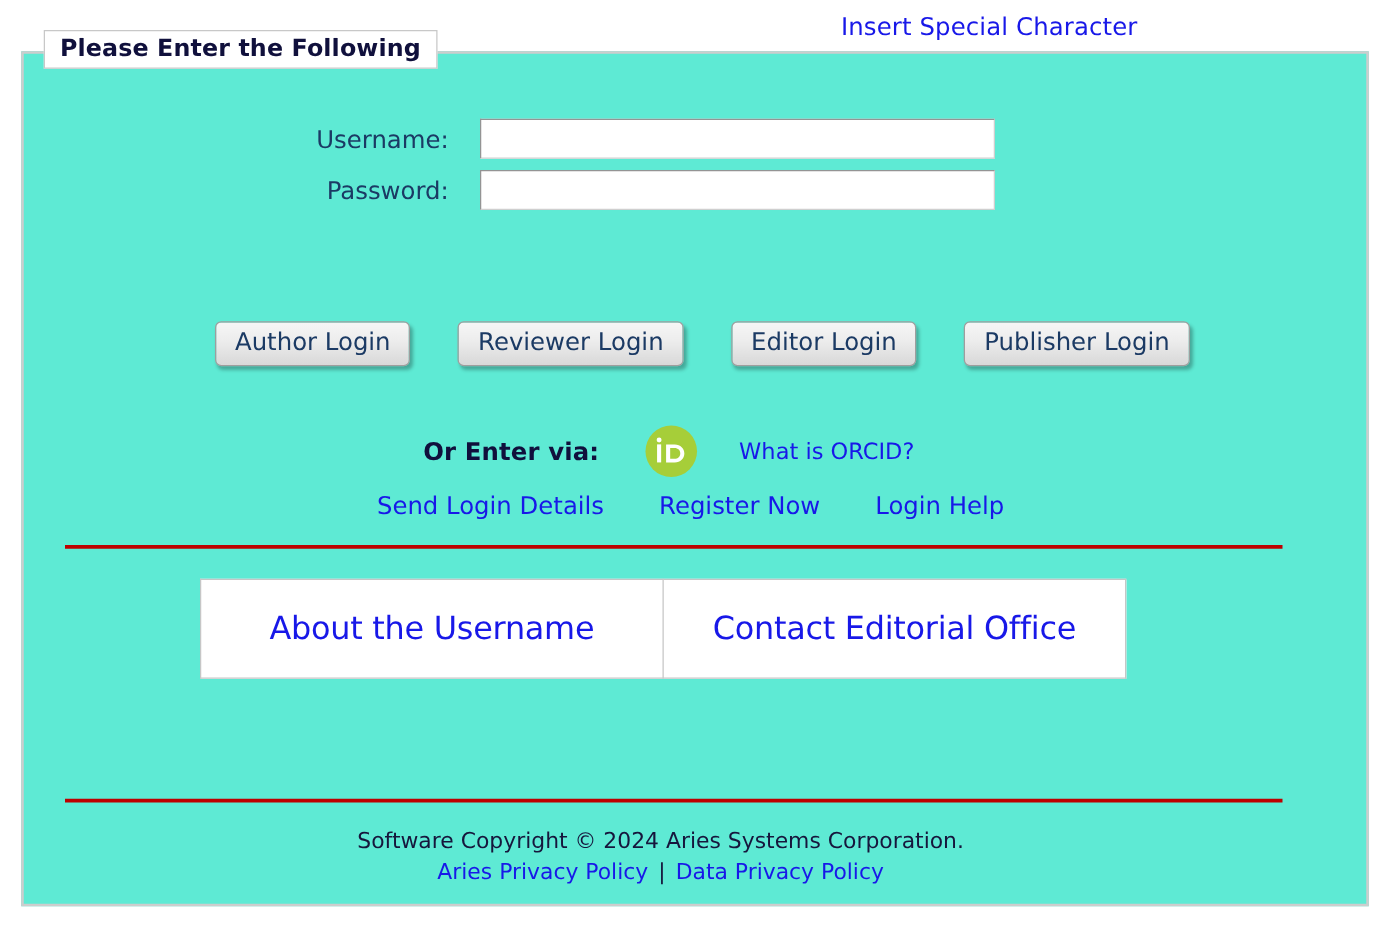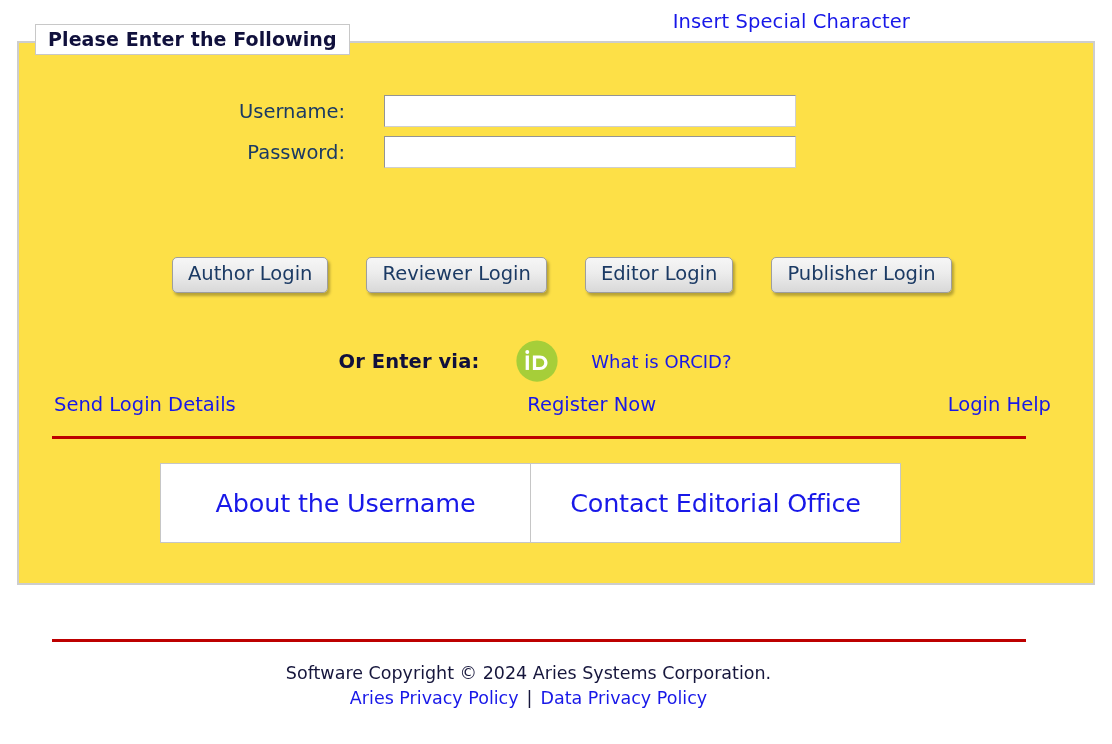"Please Enter the Following" .panel { background: #fde047 -> #5eead4; height: 544px -> 684px }
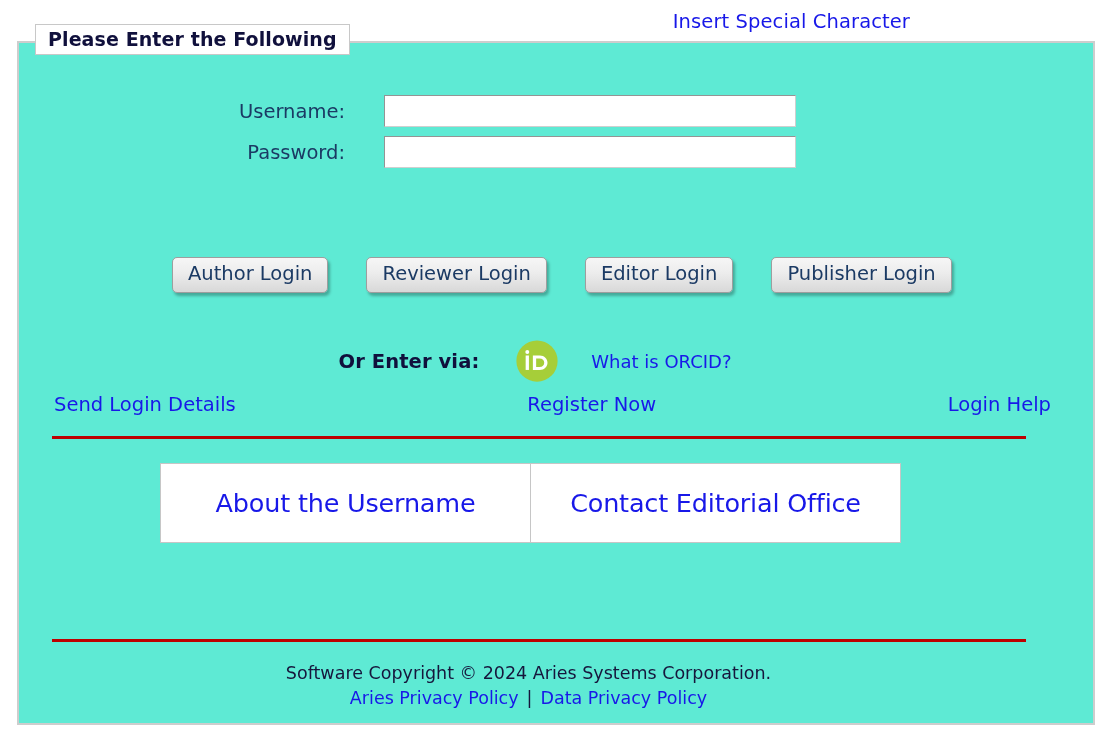"Username:" .cred-label { padding-right: 39px -> 25px }
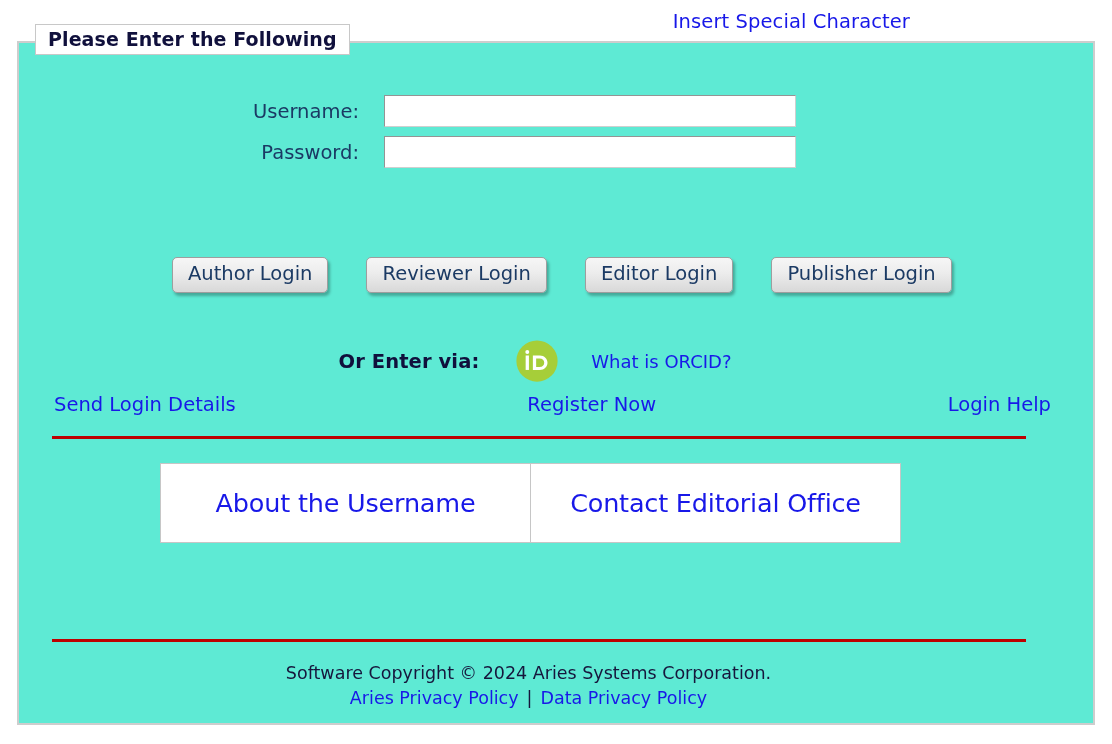"Send Login Details" .link-row { justify-content: space-between -> center }
